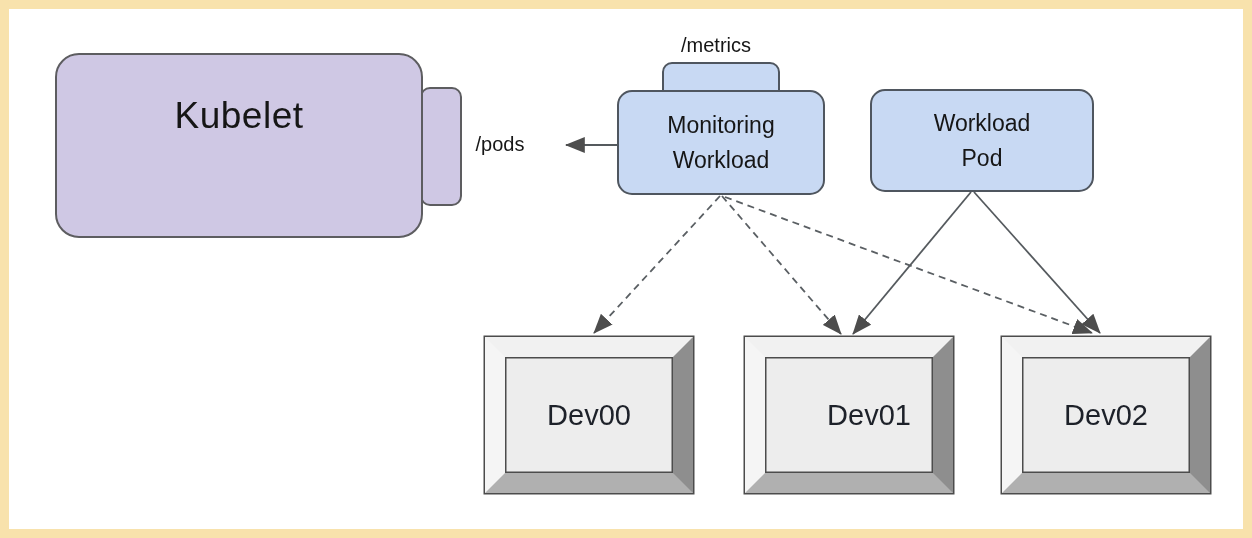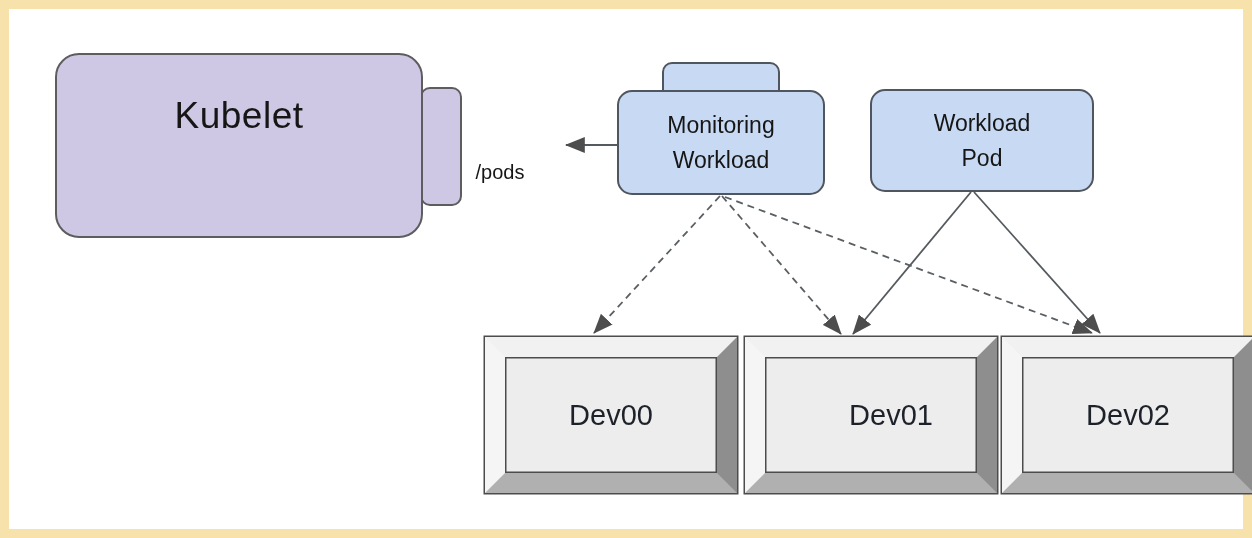"/metrics" div.endpoint-label { html: none -> <div>/metrics</div> }
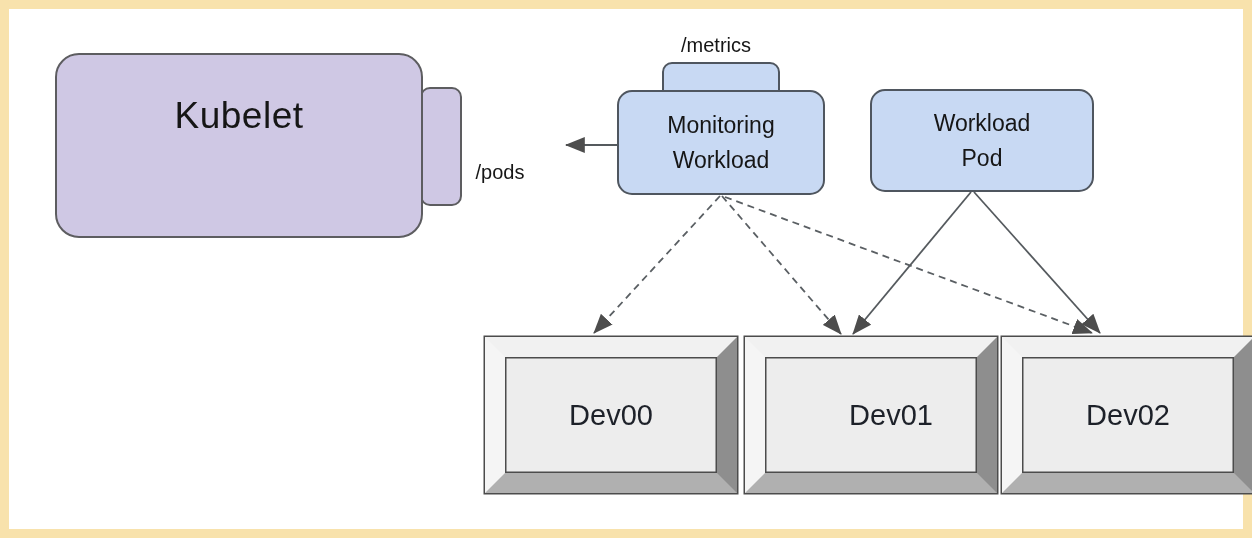"/pods" .pods-label { margin-top: 28px -> none }
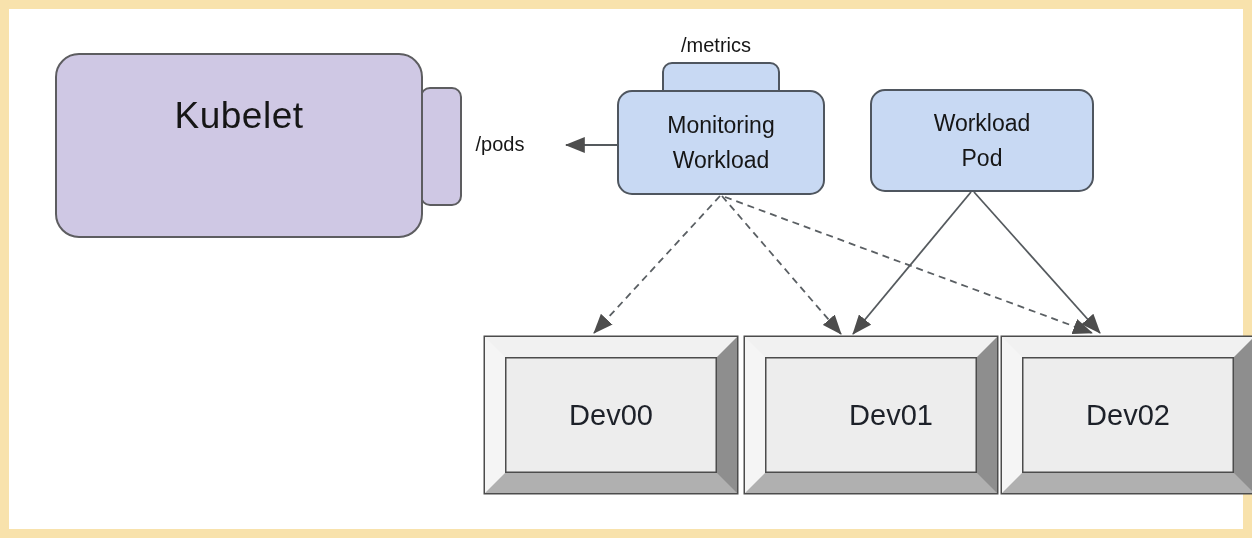"Dev00" .device { width: 252px -> 208px }
